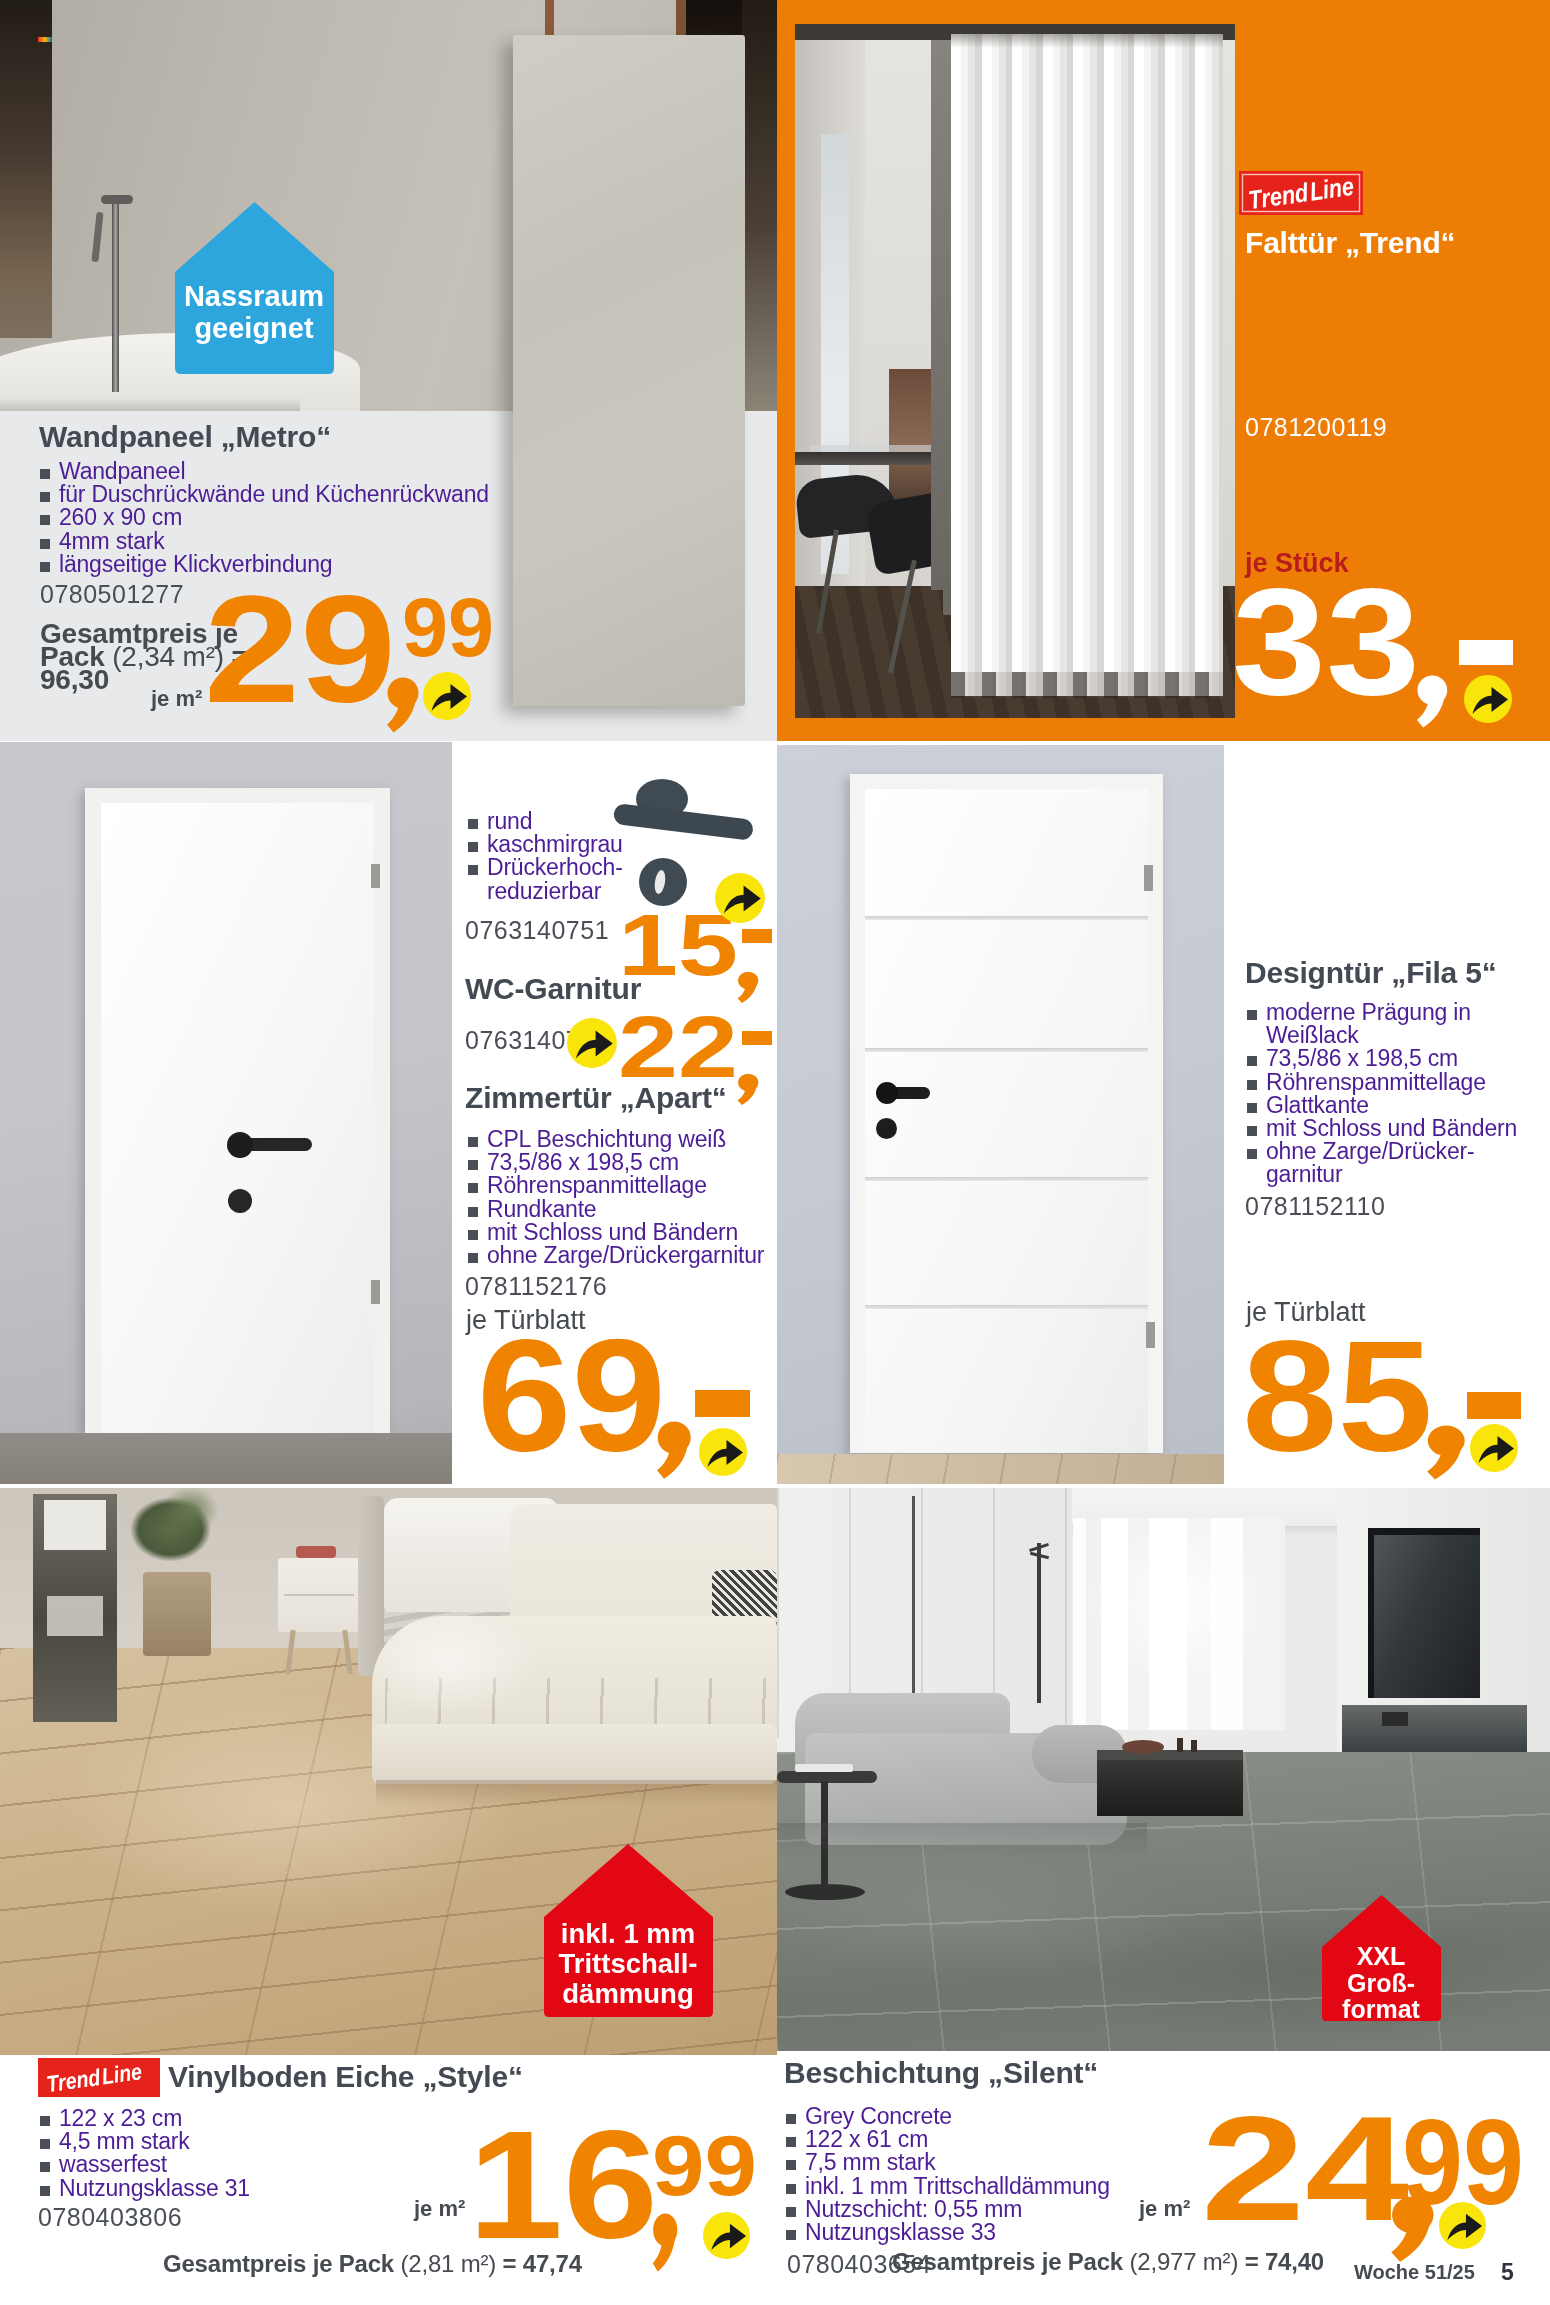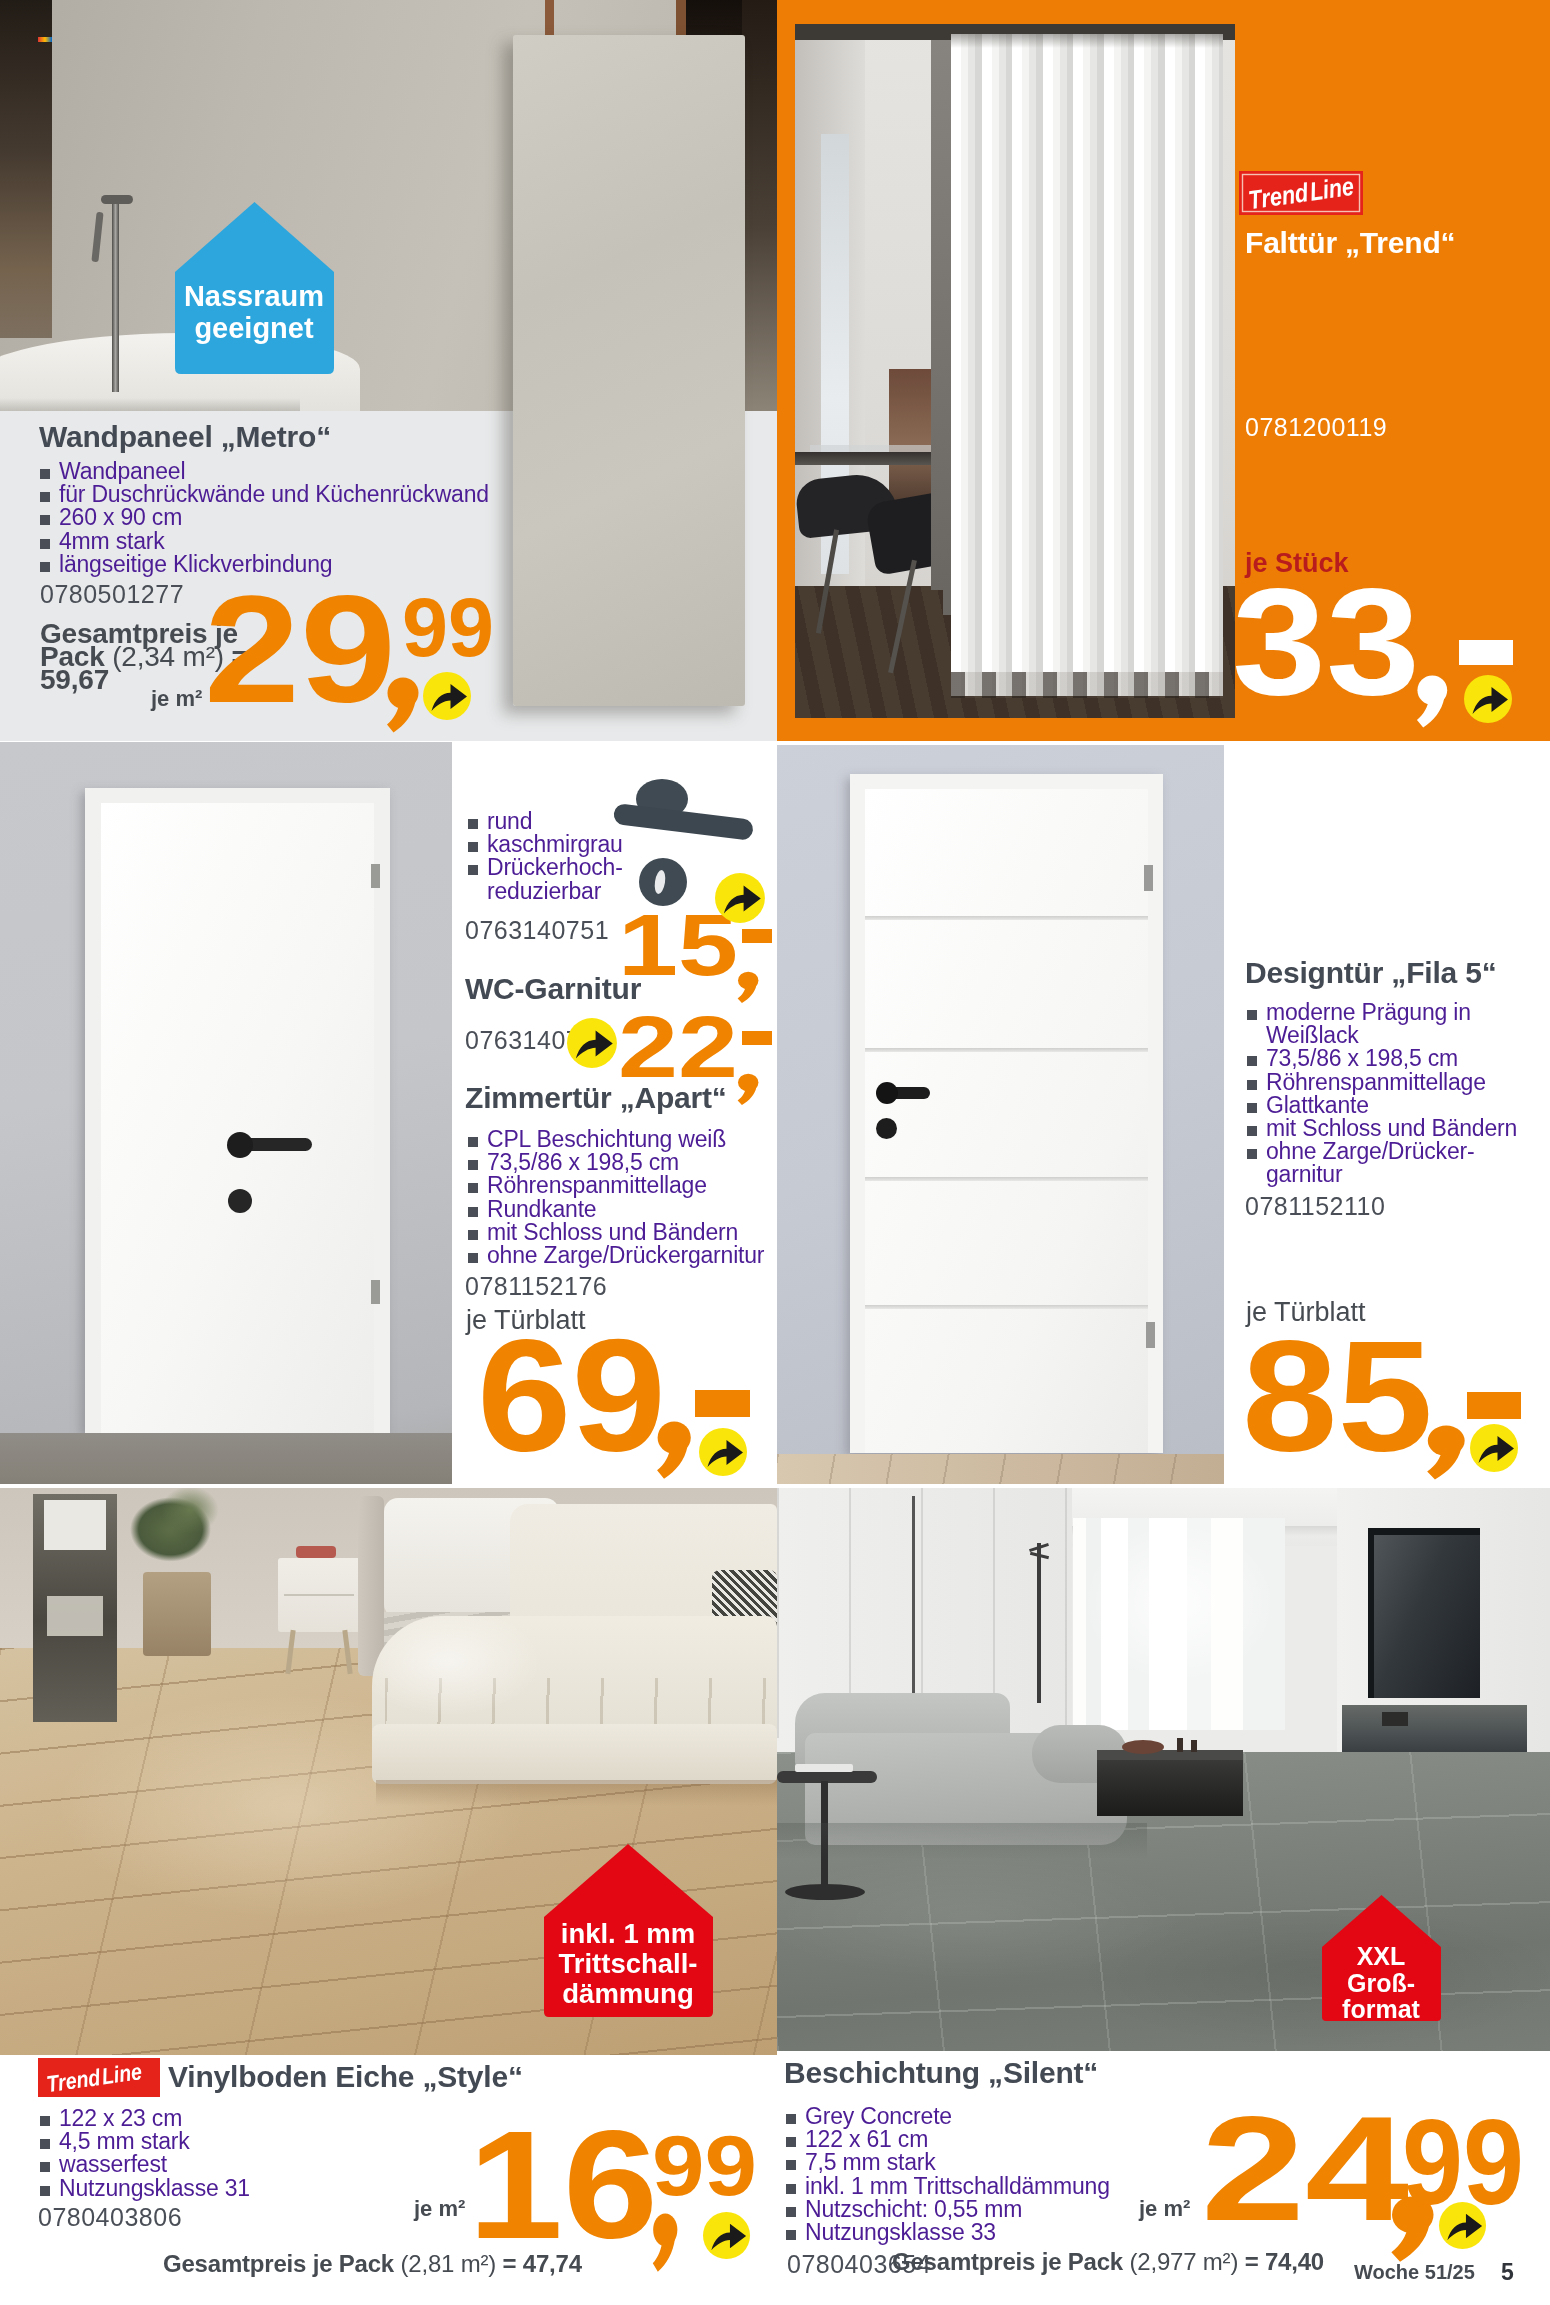"59,67" b { text: 59,67 -> 96,30 }
